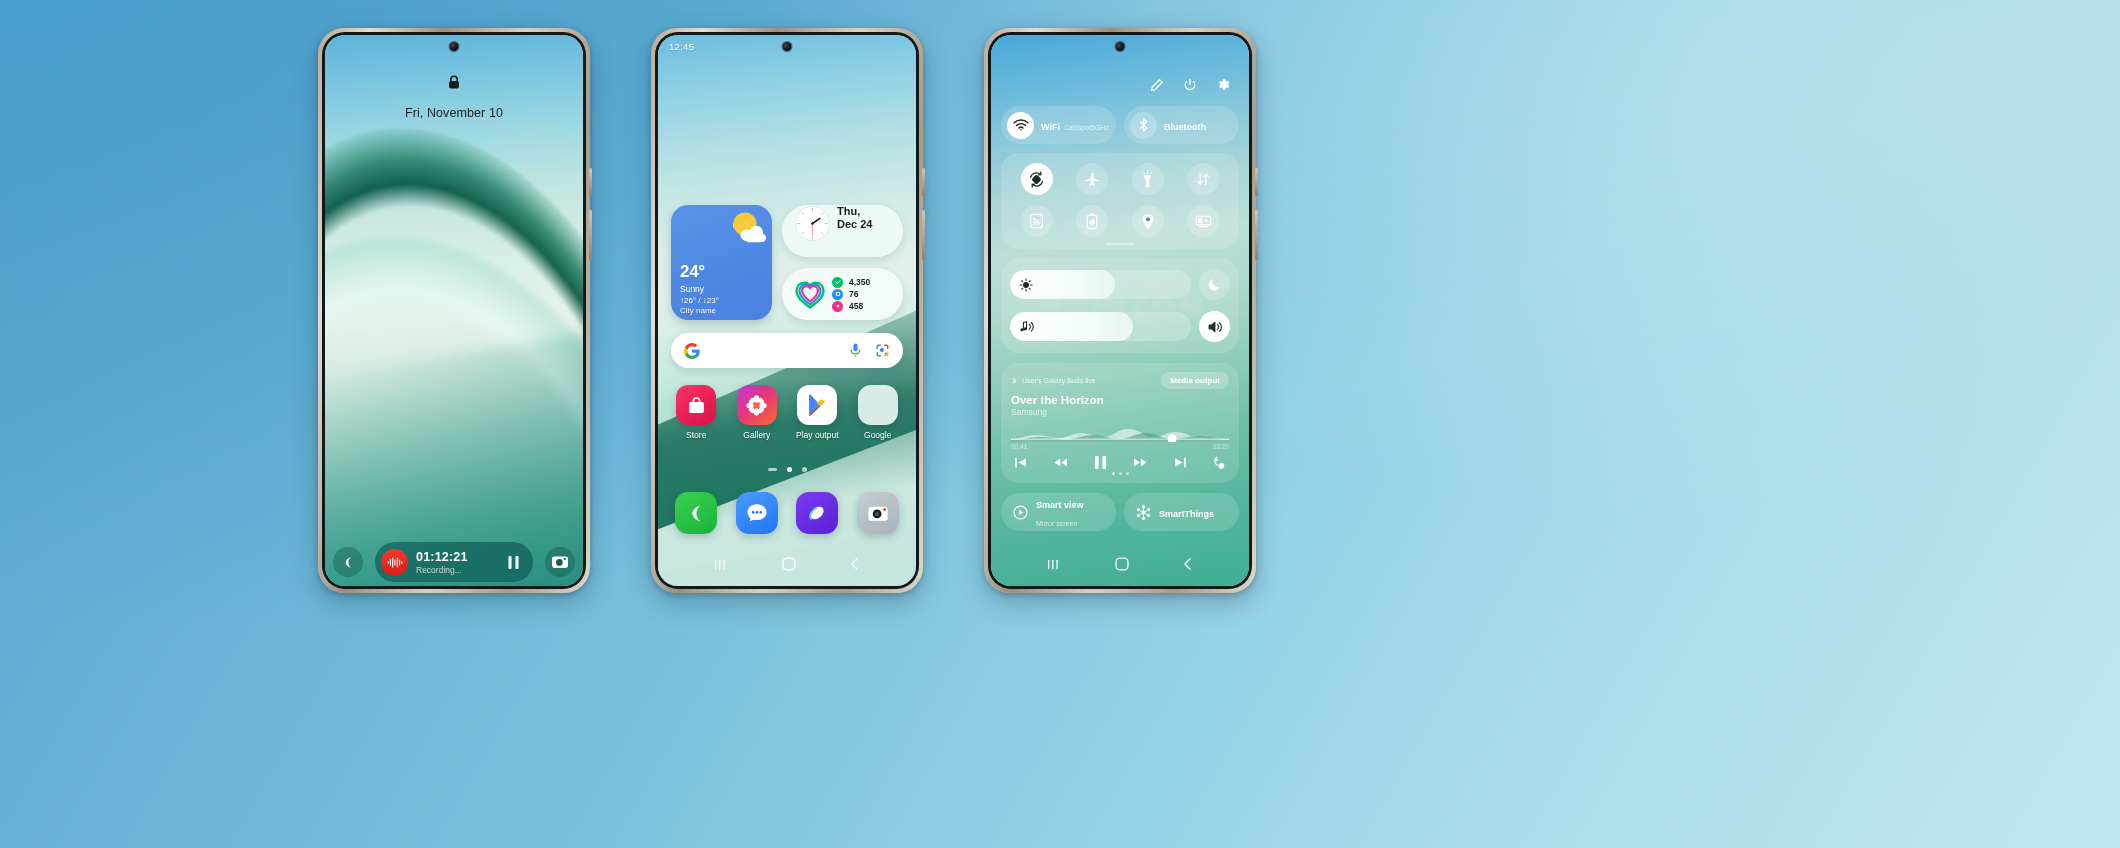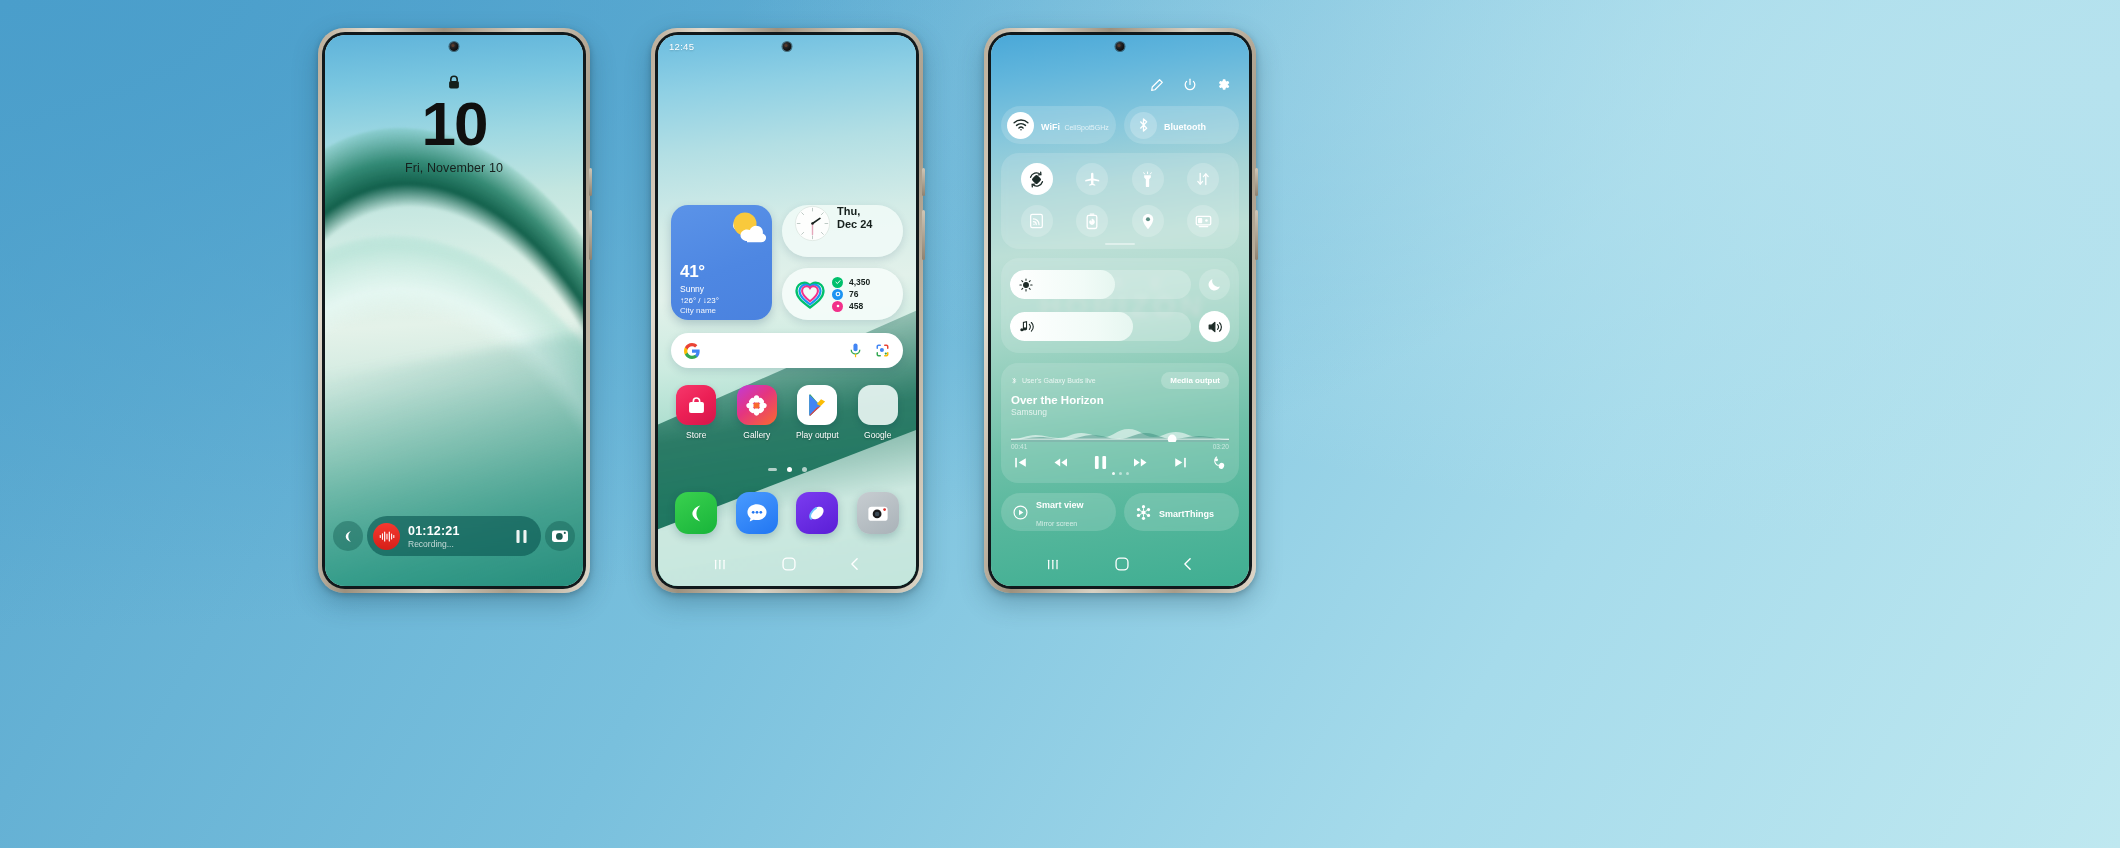"10" span.lock-hh { html: <span>10</span> -> none }
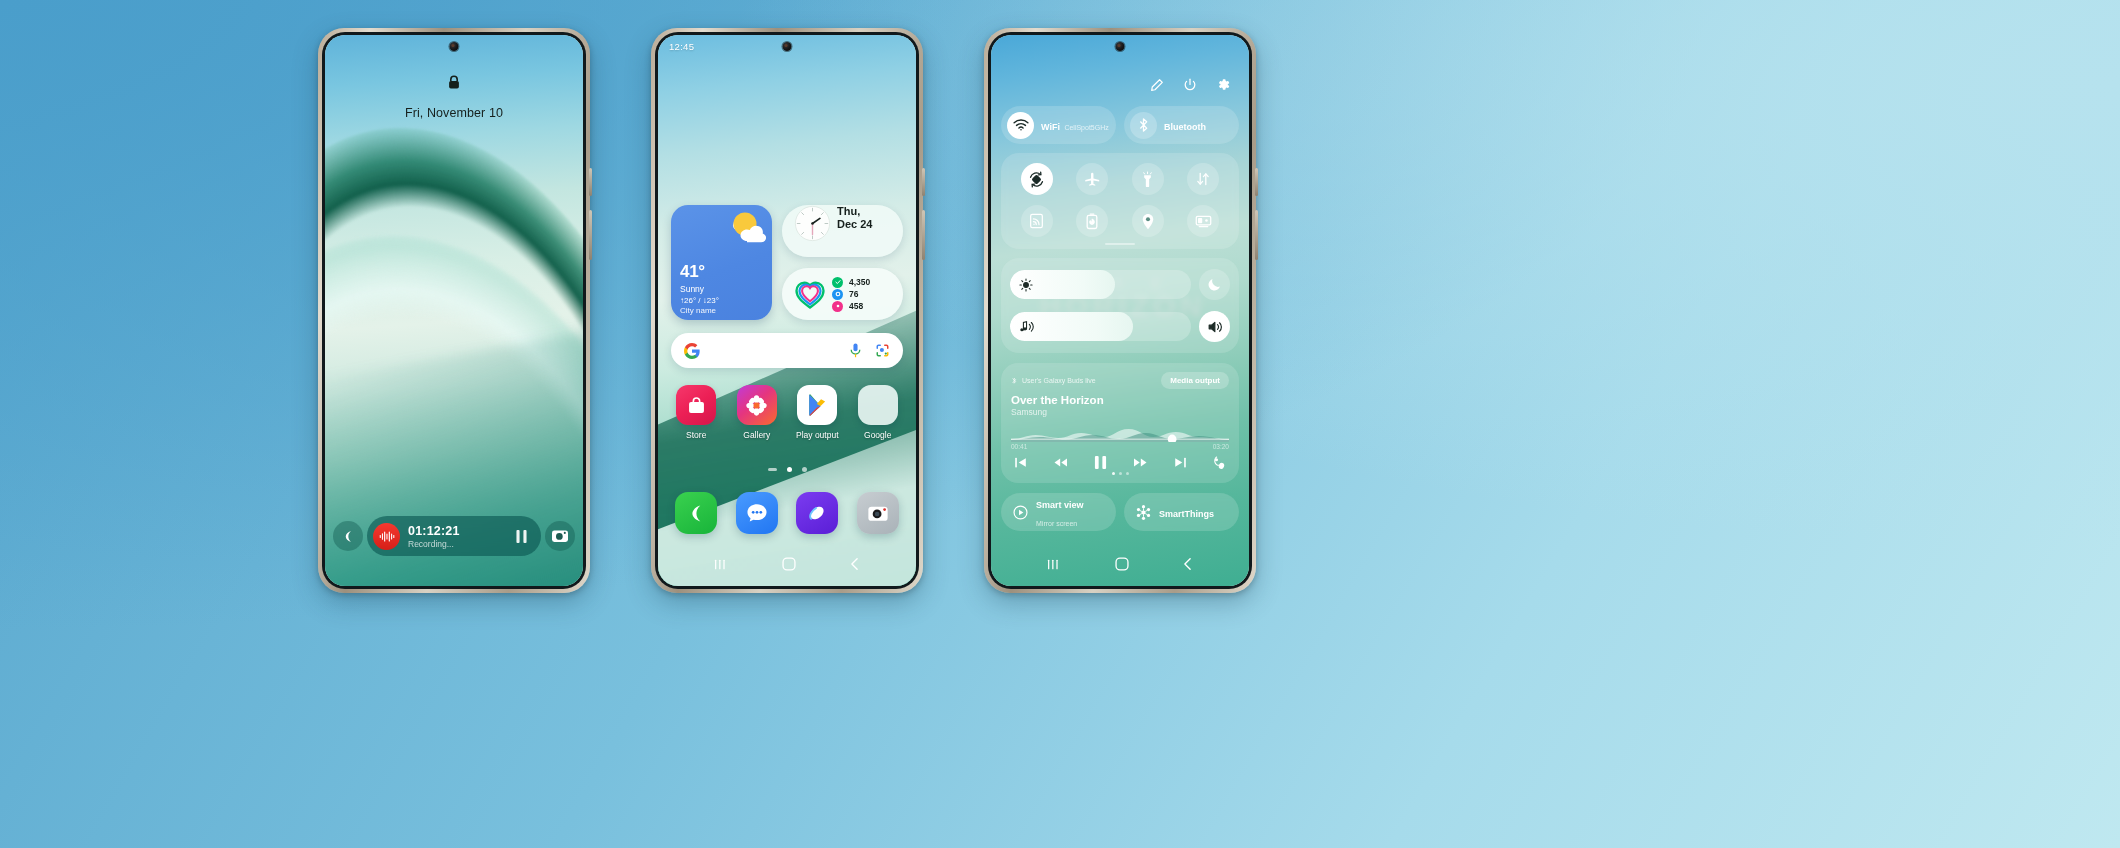"41°" div.w-temp { text: 41 -> 24 }
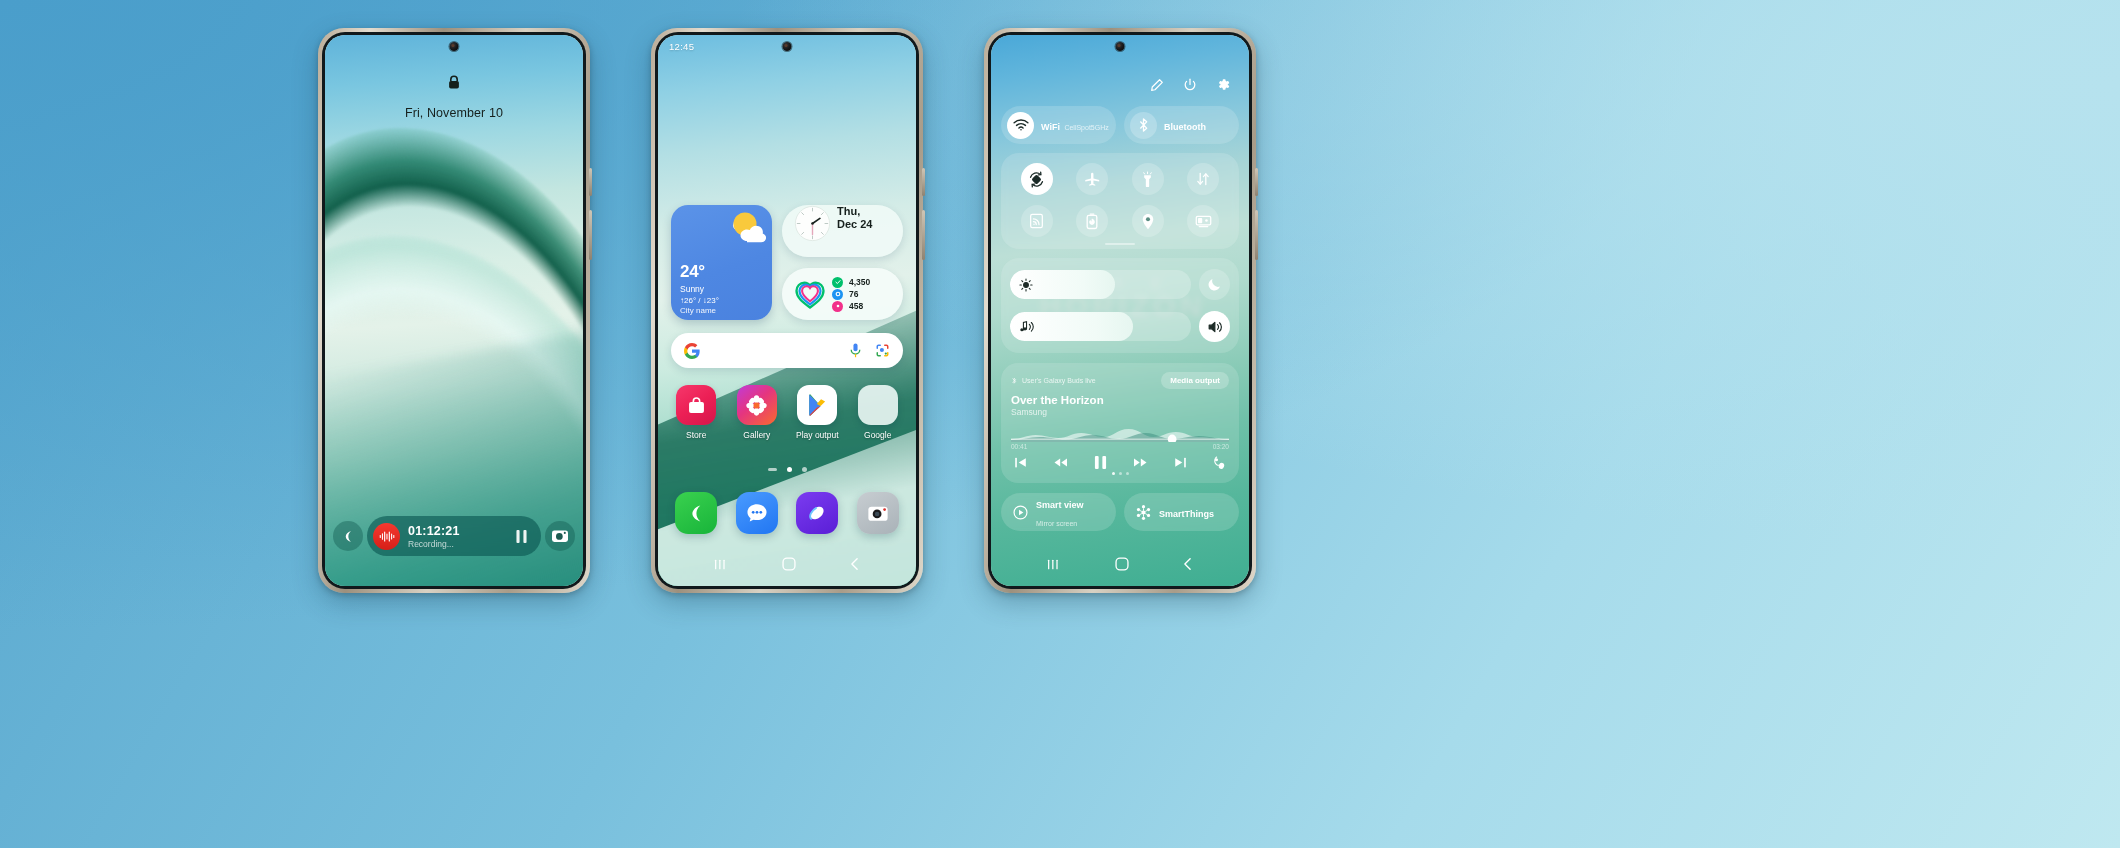"01:12:21" .lock-bottom { bottom: 30px -> 4px; gap: 4px -> 12px }
